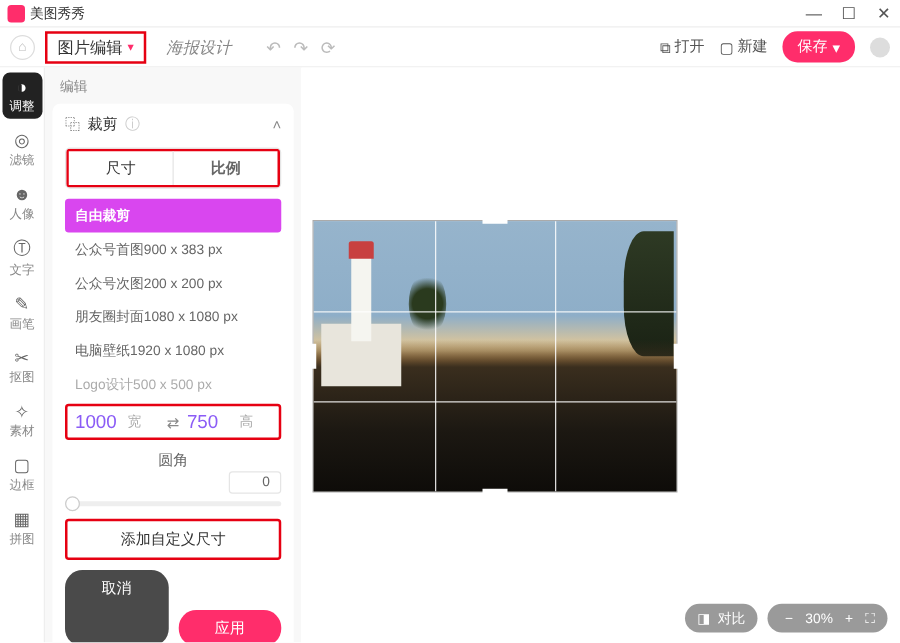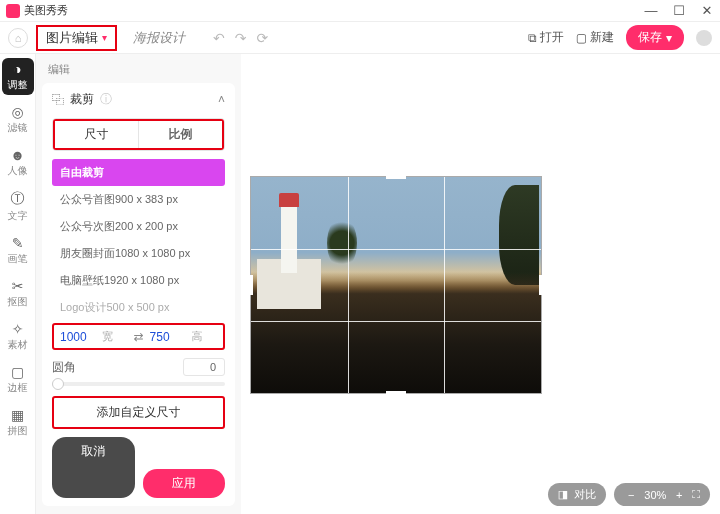"1000" .panel .dims input { color: #1d4ed8 -> #8b5cf6; font-size: 12px -> 15px }
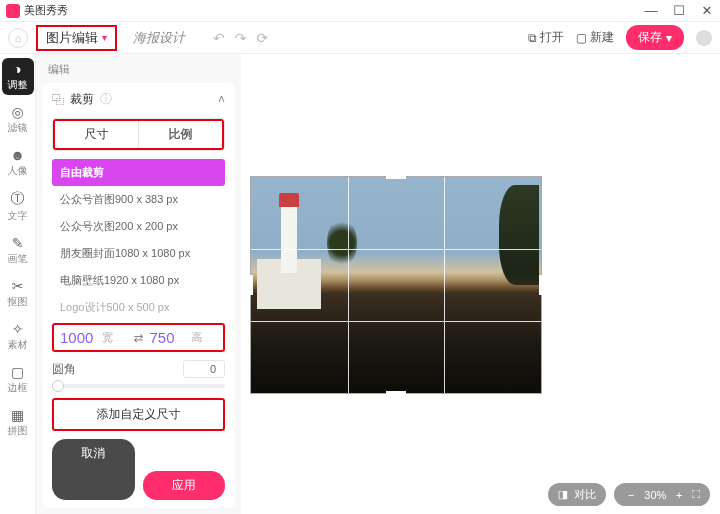"圆角" .panel .roundrow { flex-direction: none -> column }
